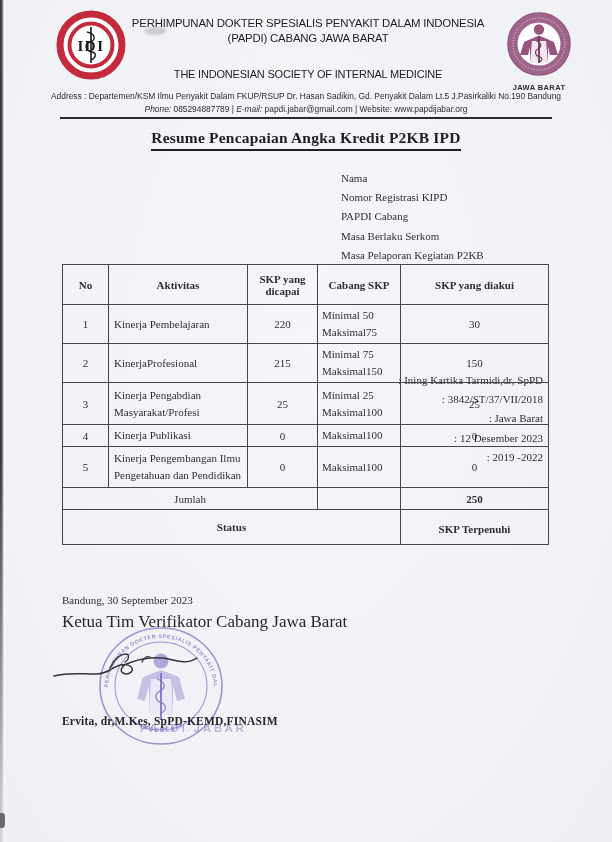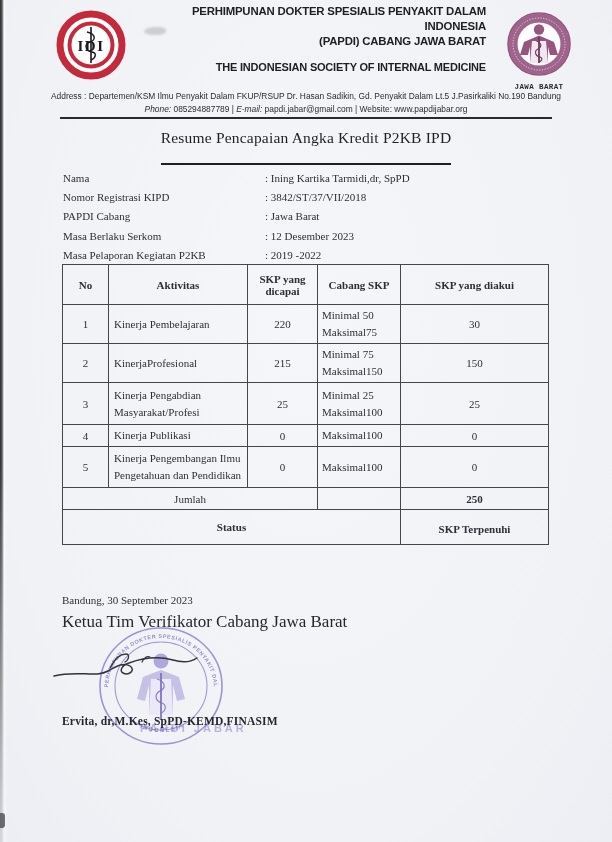"PERHIMPUNAN DOKTER SPESIALIS PENYAKIT DALAM INDONESIA" .org-block { font-weight: bold -> normal; text-align: right -> center; top: 4px -> 16px }
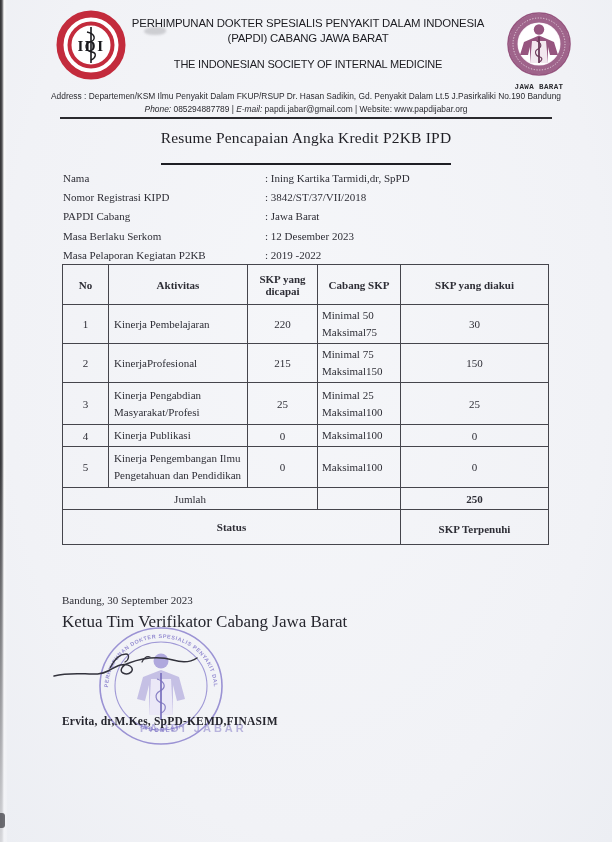"THE INDONESIAN SOCIETY OF INTERNAL" .org-en { margin-top: 11px -> 21px }
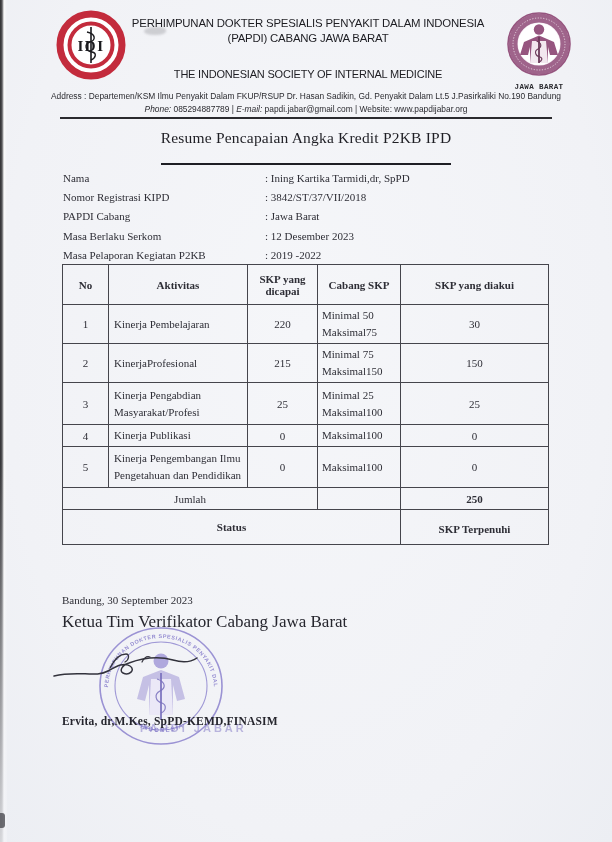"JAWA BARAT" .logo-right-caption { font-family: Liberation Mono, monospace -> Liberation Sans, sans-serif }
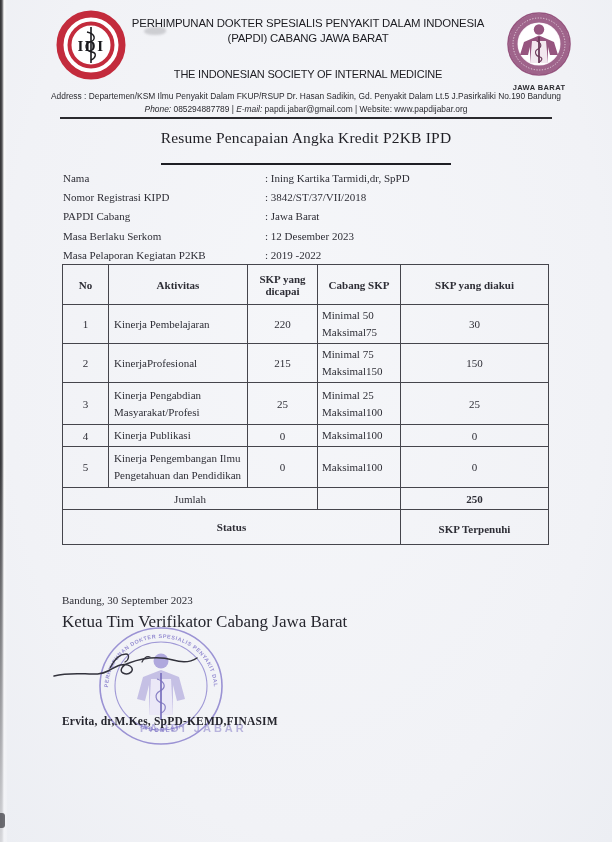"Resume Pencapaian Angka Kredit P2KB" .doc-title { font-weight: normal -> bold; padding-bottom: 16px -> 2px }
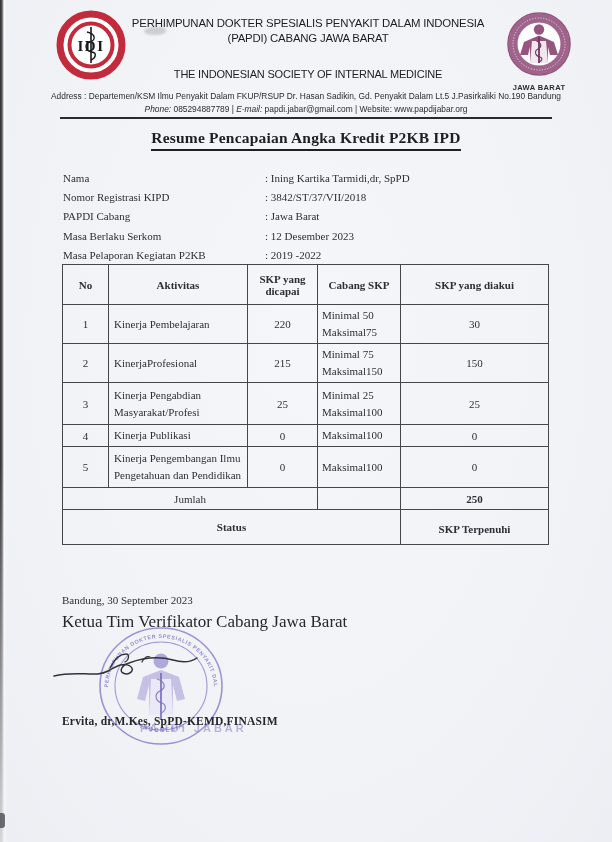"Nama" .info-row { align-items: flex-start -> flex-end; flex-direction: none -> column }
